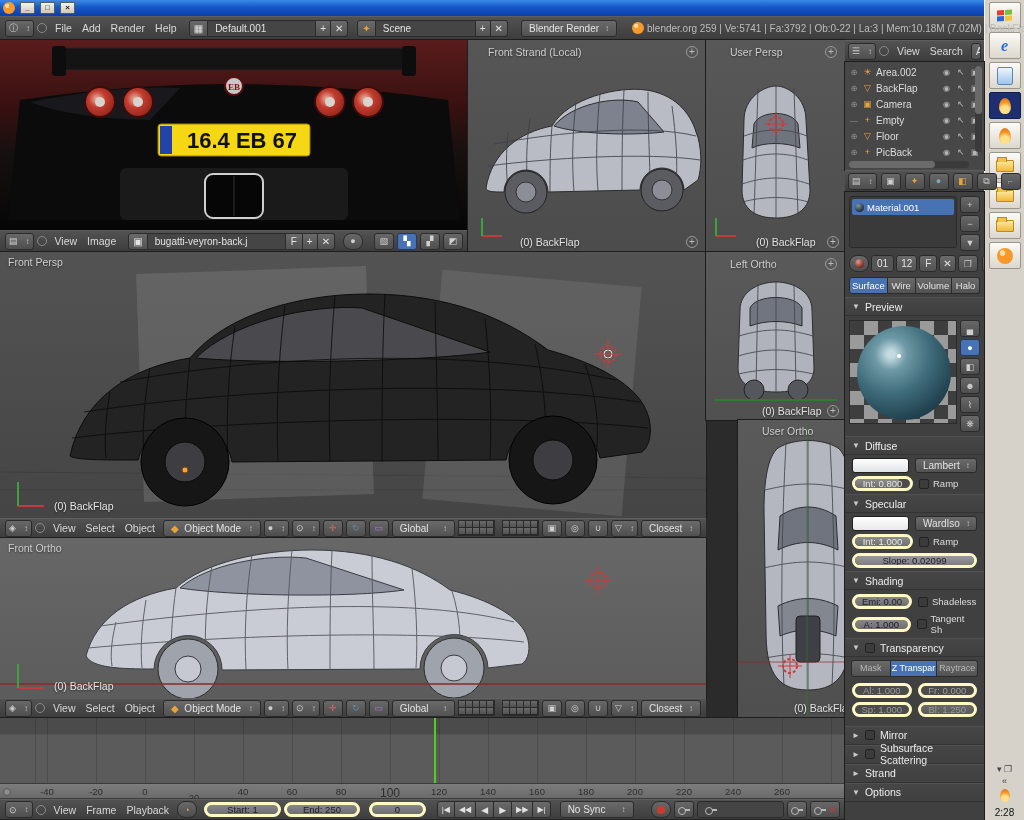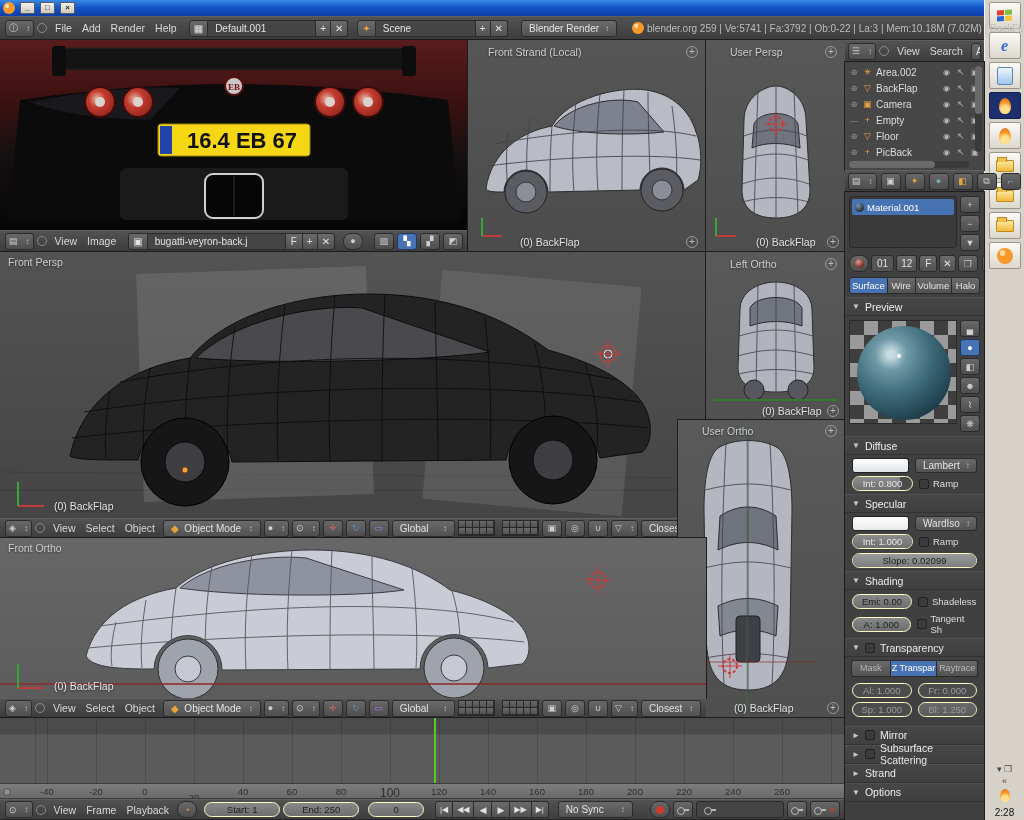"User Ortho" div.area { left: 678px -> 738px }
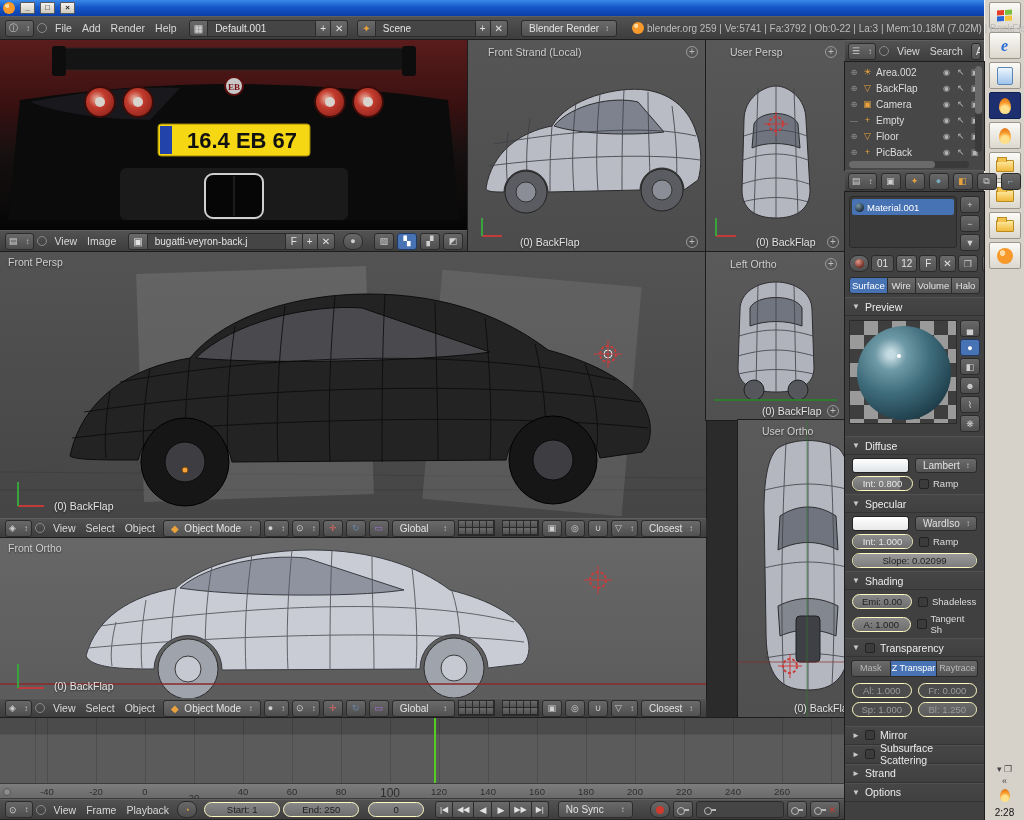"Int: 0.800" .pill { border: 1px solid #fef9c3 -> 3px solid #fef9c3 }
